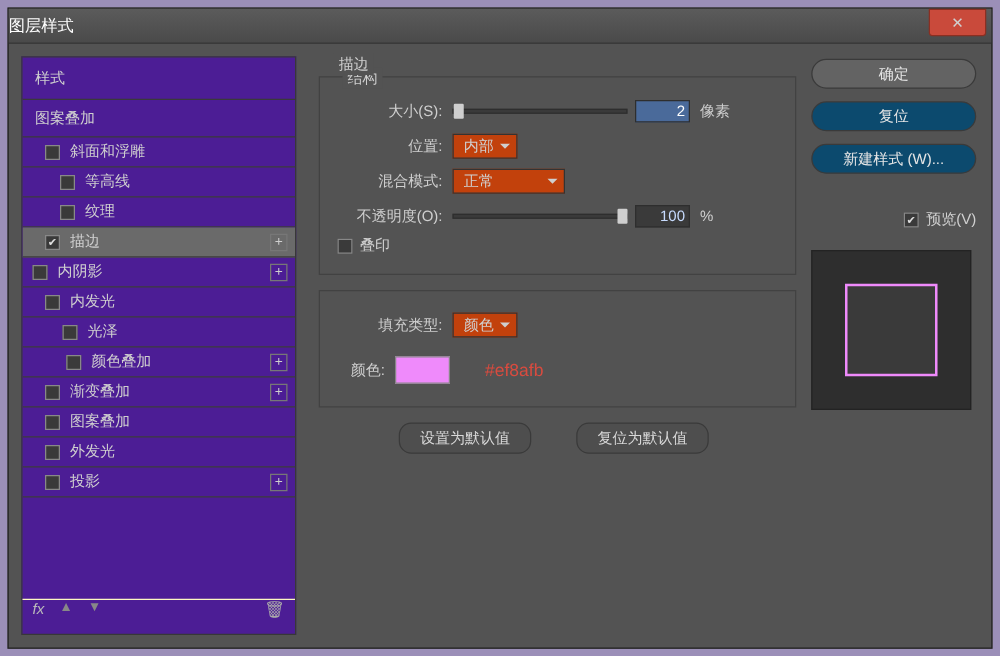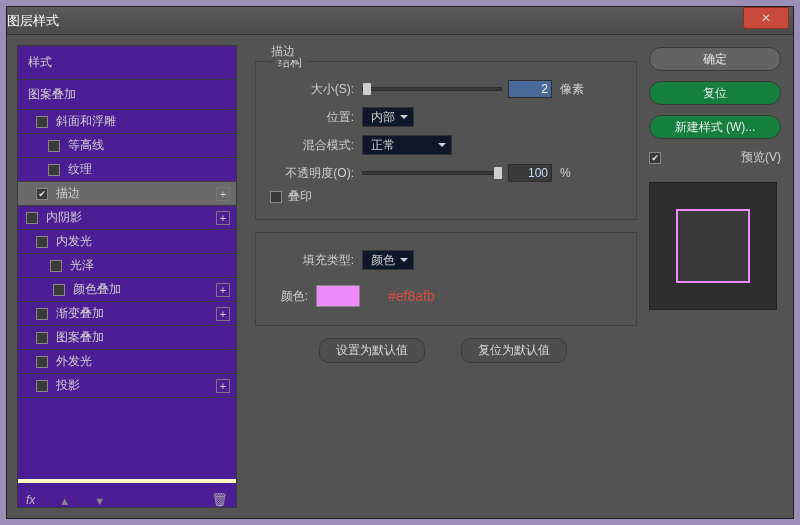"复位" .pill { background: #15803d -> #0c4a6e }
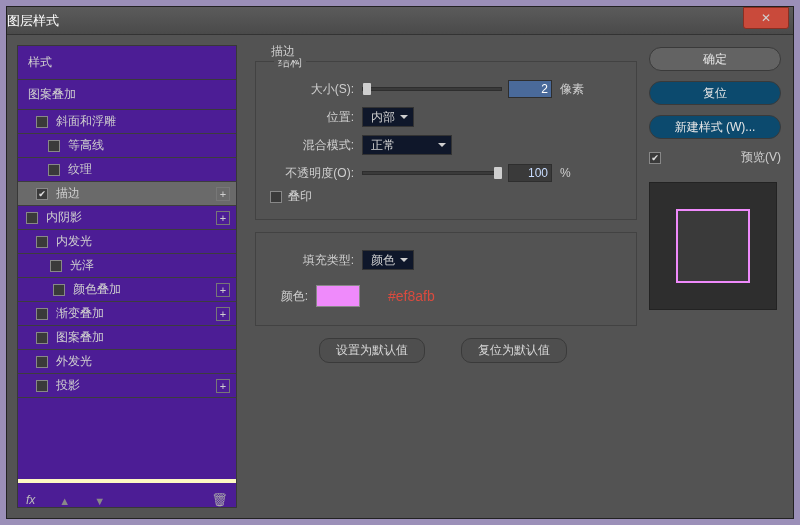"内部" .select { background: #0f172a -> #c2410c }
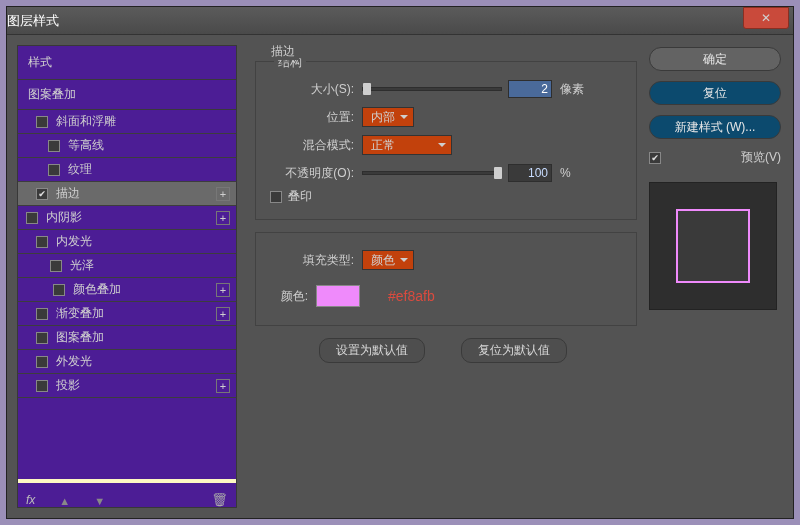"预览(V)" .preview-check { justify-content: space-between -> flex-end; margin-top: 0 -> 18px }
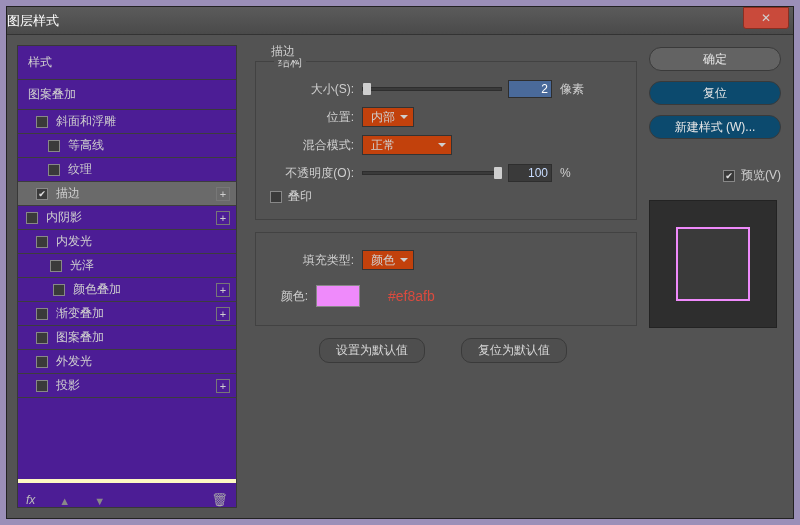"fx" .left-footer { align-items: flex-end -> flex-start; border-top: 4px solid #fef9c3 -> 1px solid #fef9c3; gap: 24px -> 12px }
